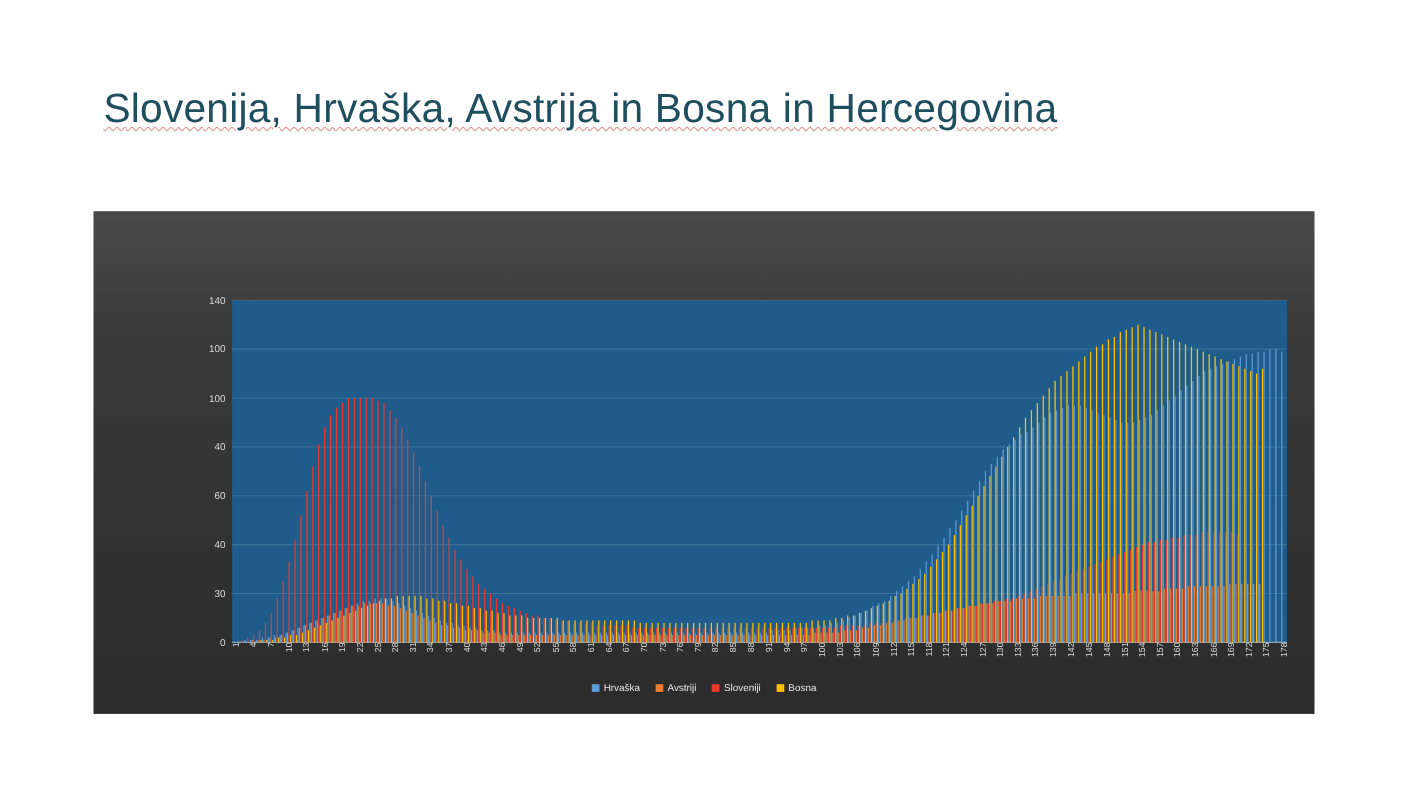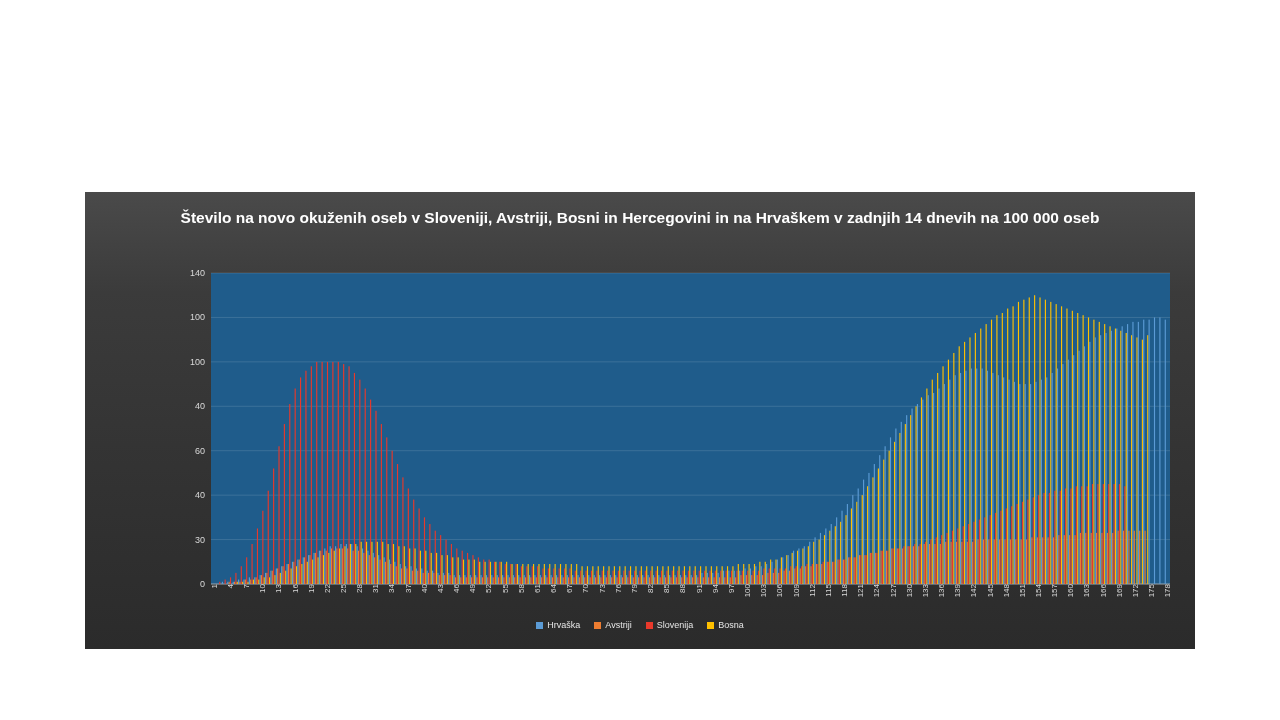"Slovenija, Hrvaška, Avstrija in Bosna" div { html: none -> <div>Slovenija, Hrvaška, Avstrija in Bosna in Hercegovina</div> }
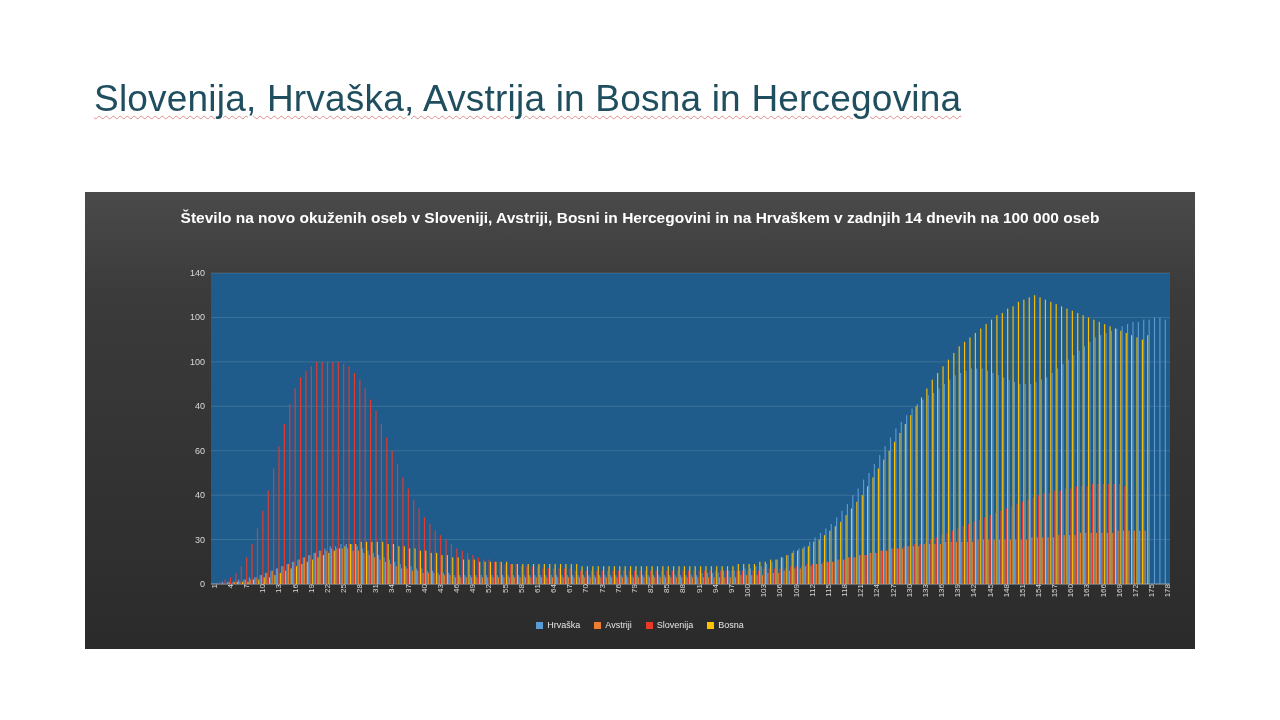"Število na novo okuženih oseb" div { html: <div>Število na novo okuženih oseb v Sloveniji, Avstriji, Bosni in Hercegovini in na Hrvaškem v zadnjih 14 dnevih na 100 000 oseb</div> -> none }
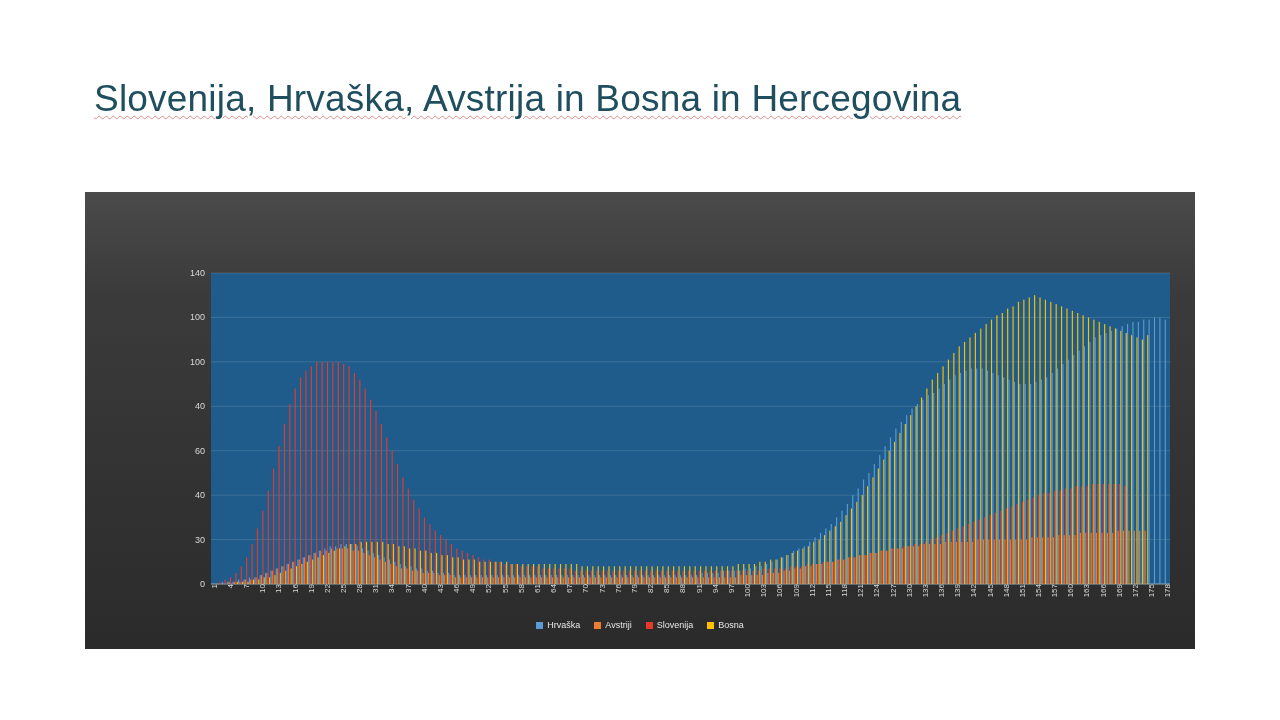"Slovenija" span.legend-label { text: Slovenija -> Sloveniji }
